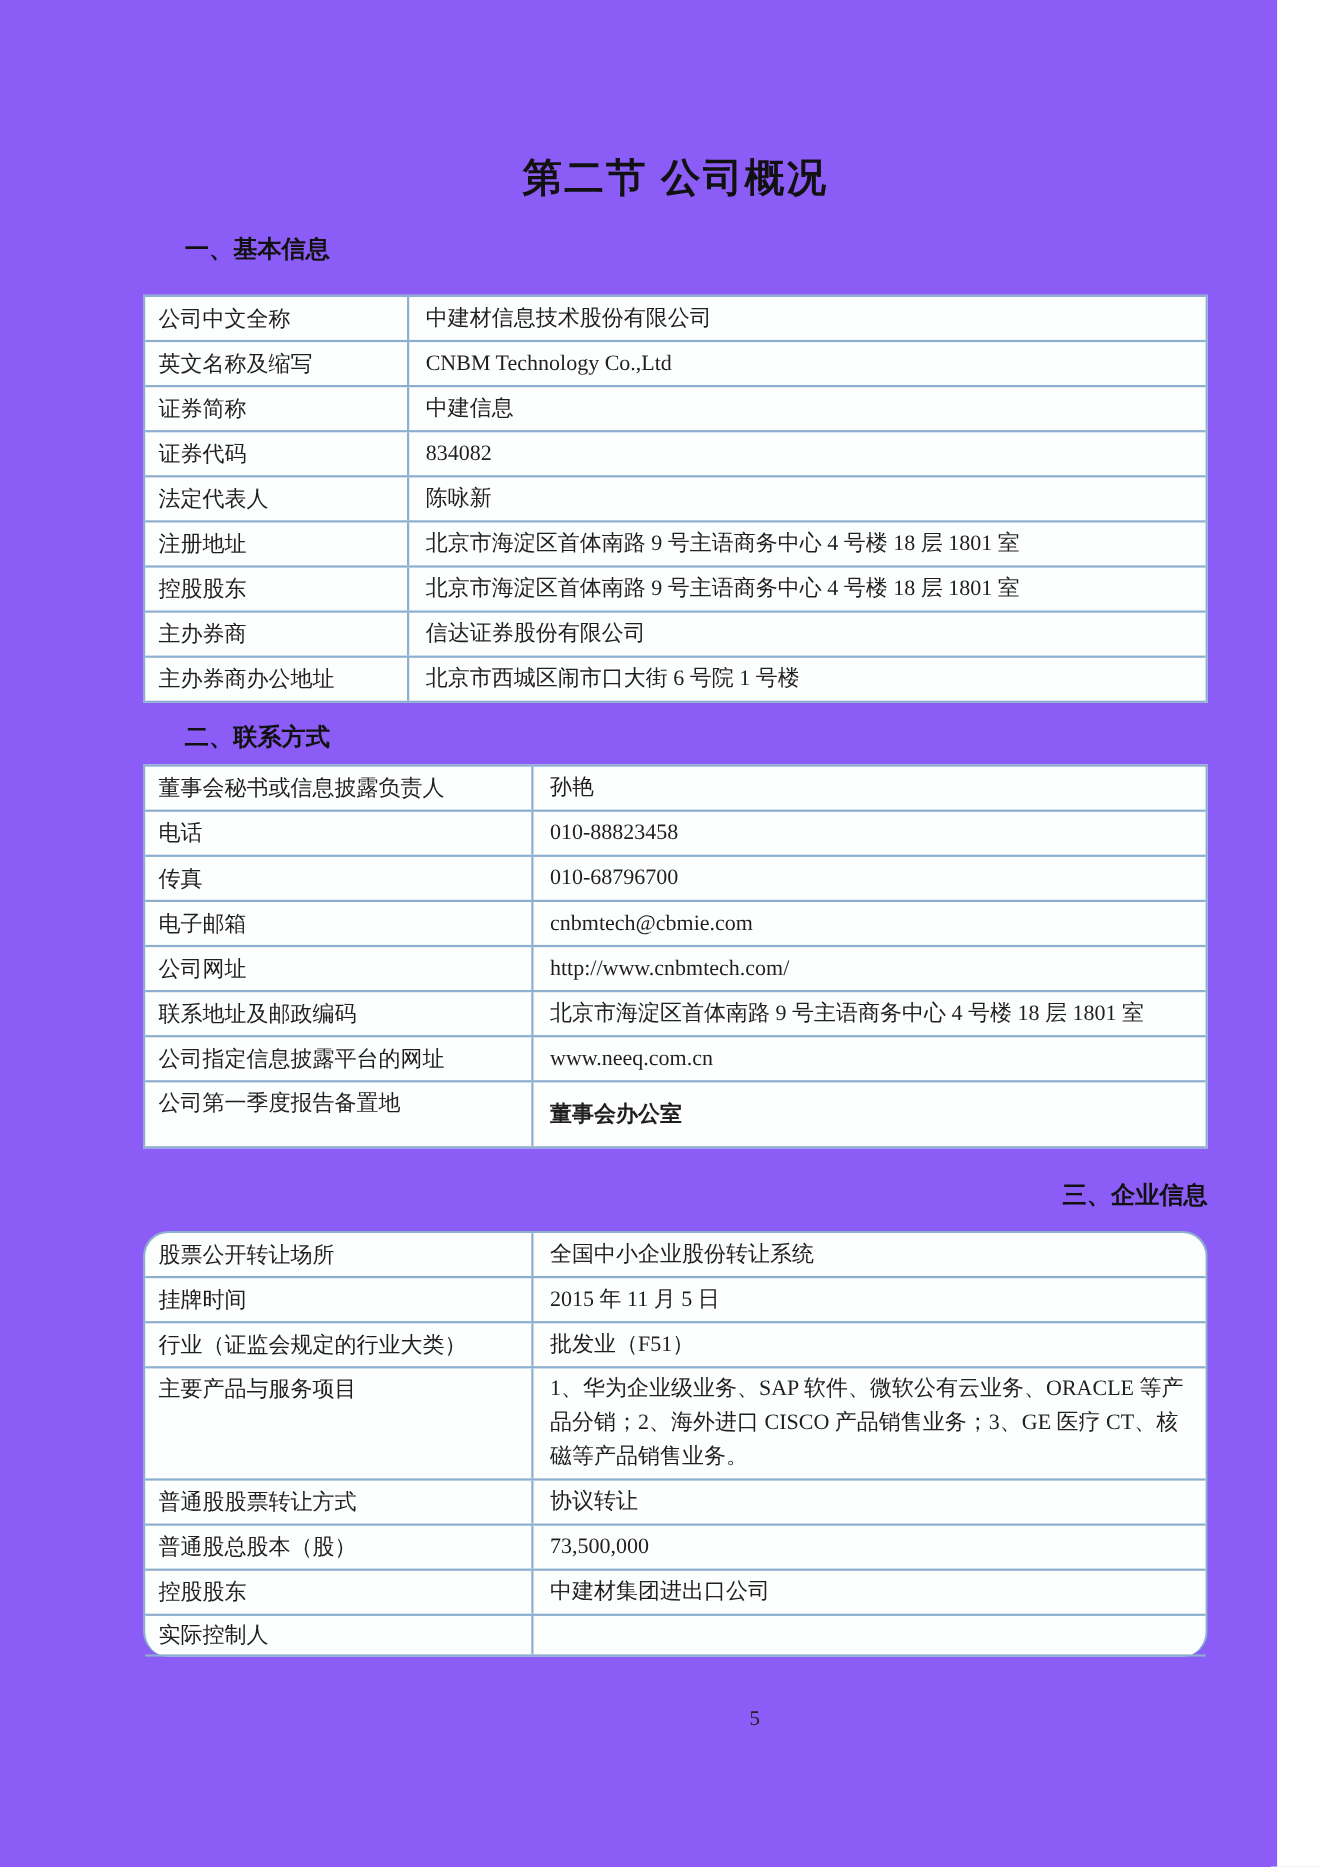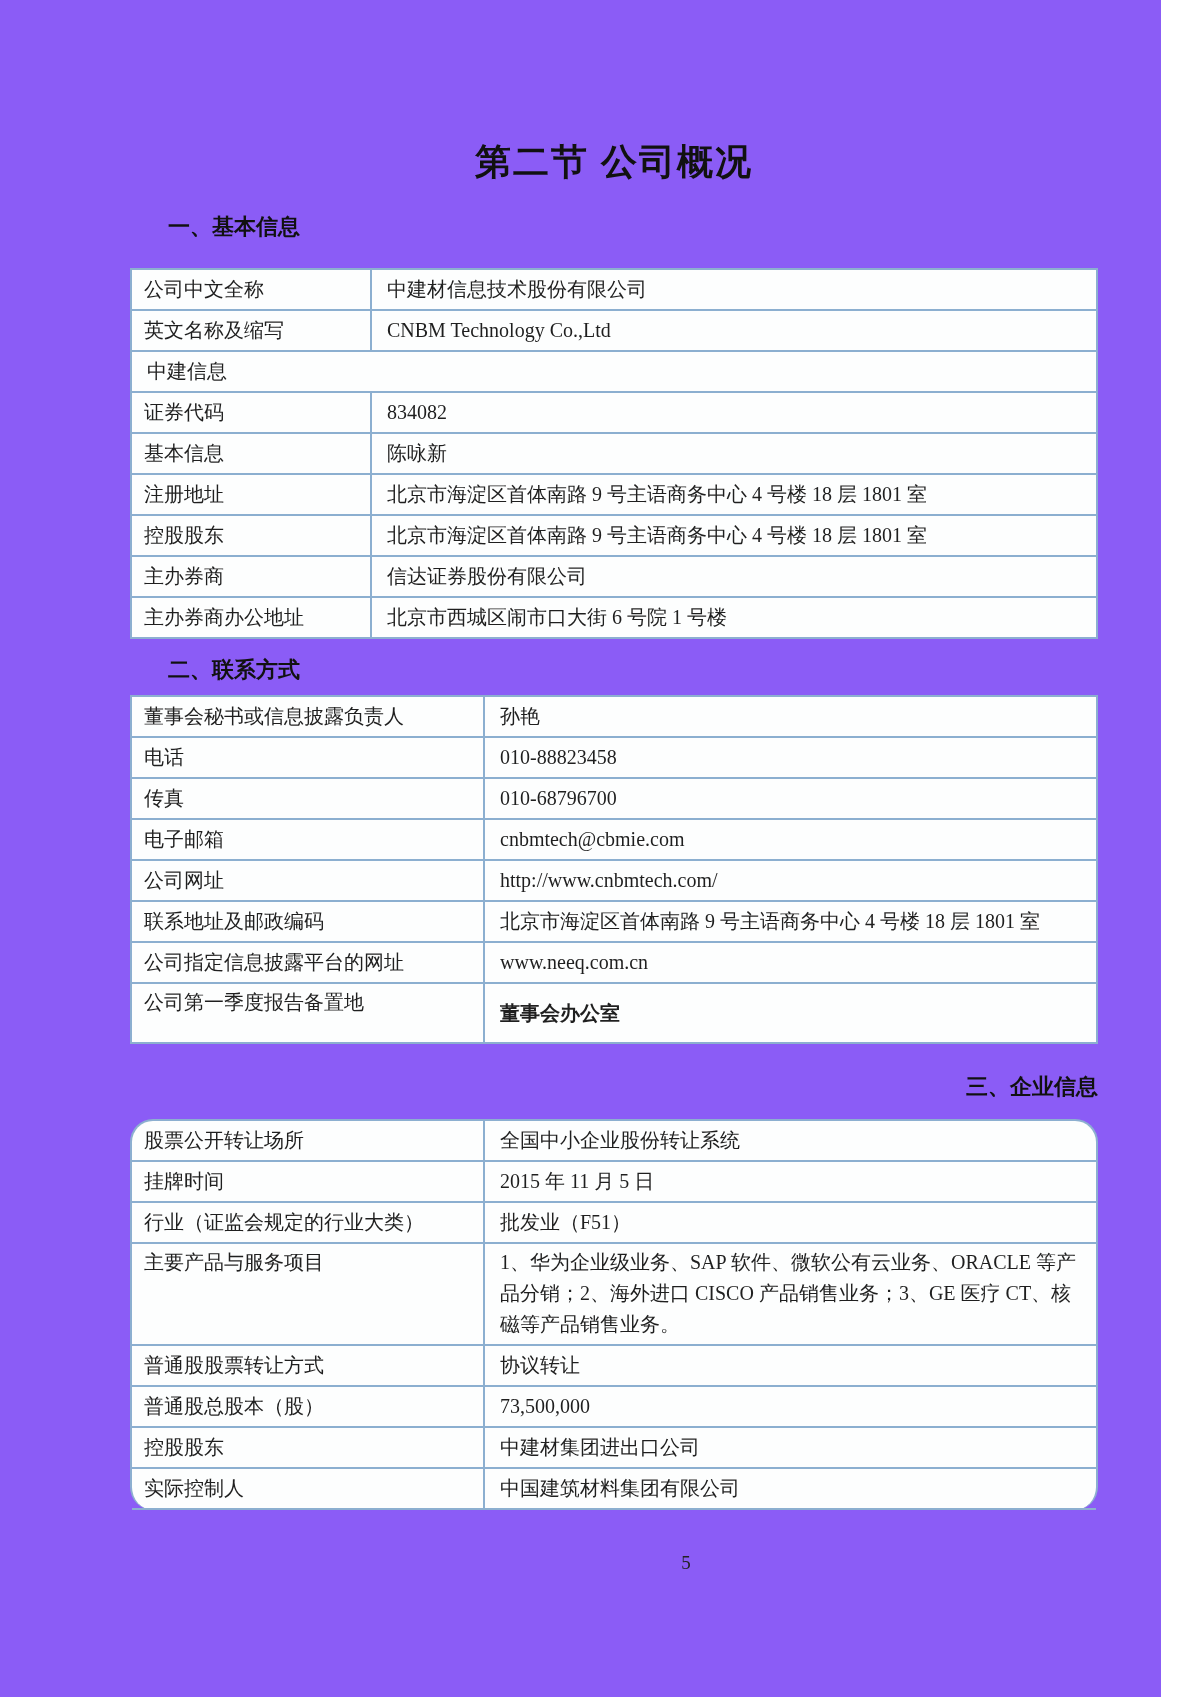"证券简称" div.tlabel { html: none -> <div>证券简称</div> }
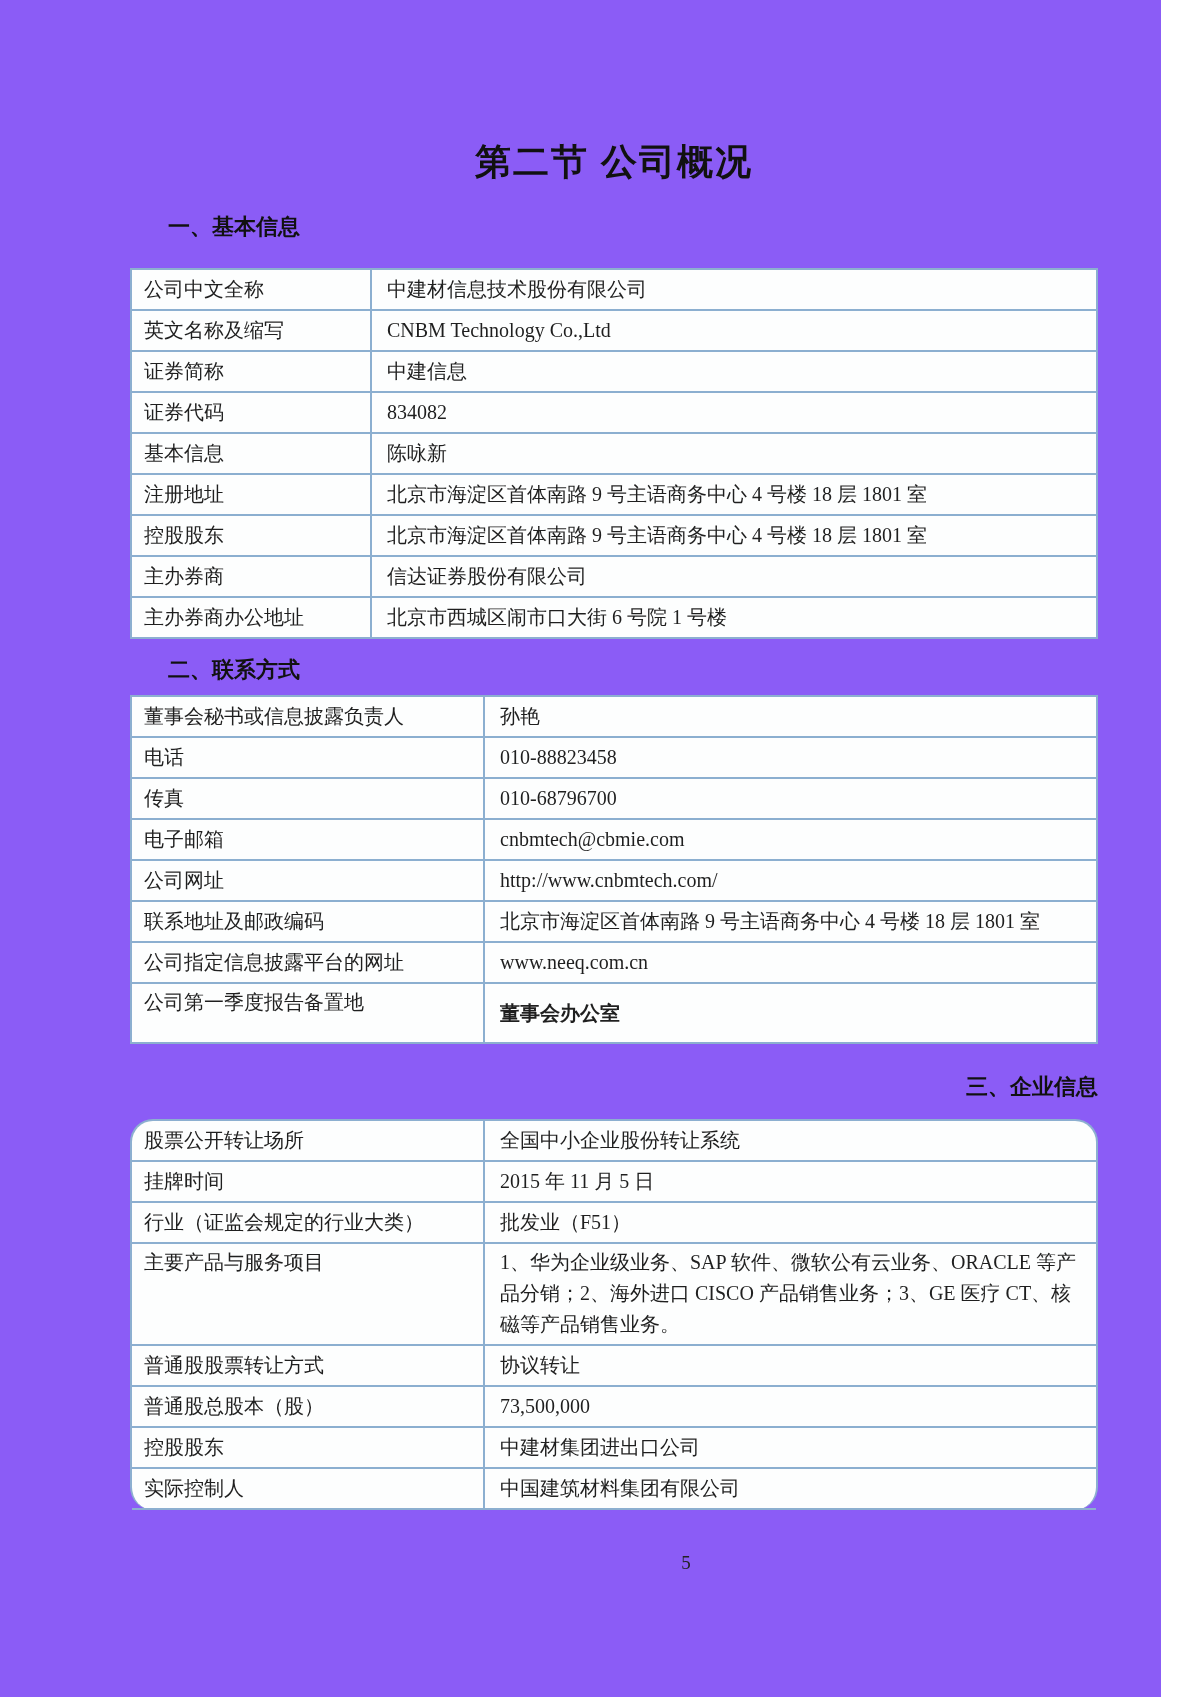"基本信息" div.tlabel { text: 基本信息 -> 法定代表人 }
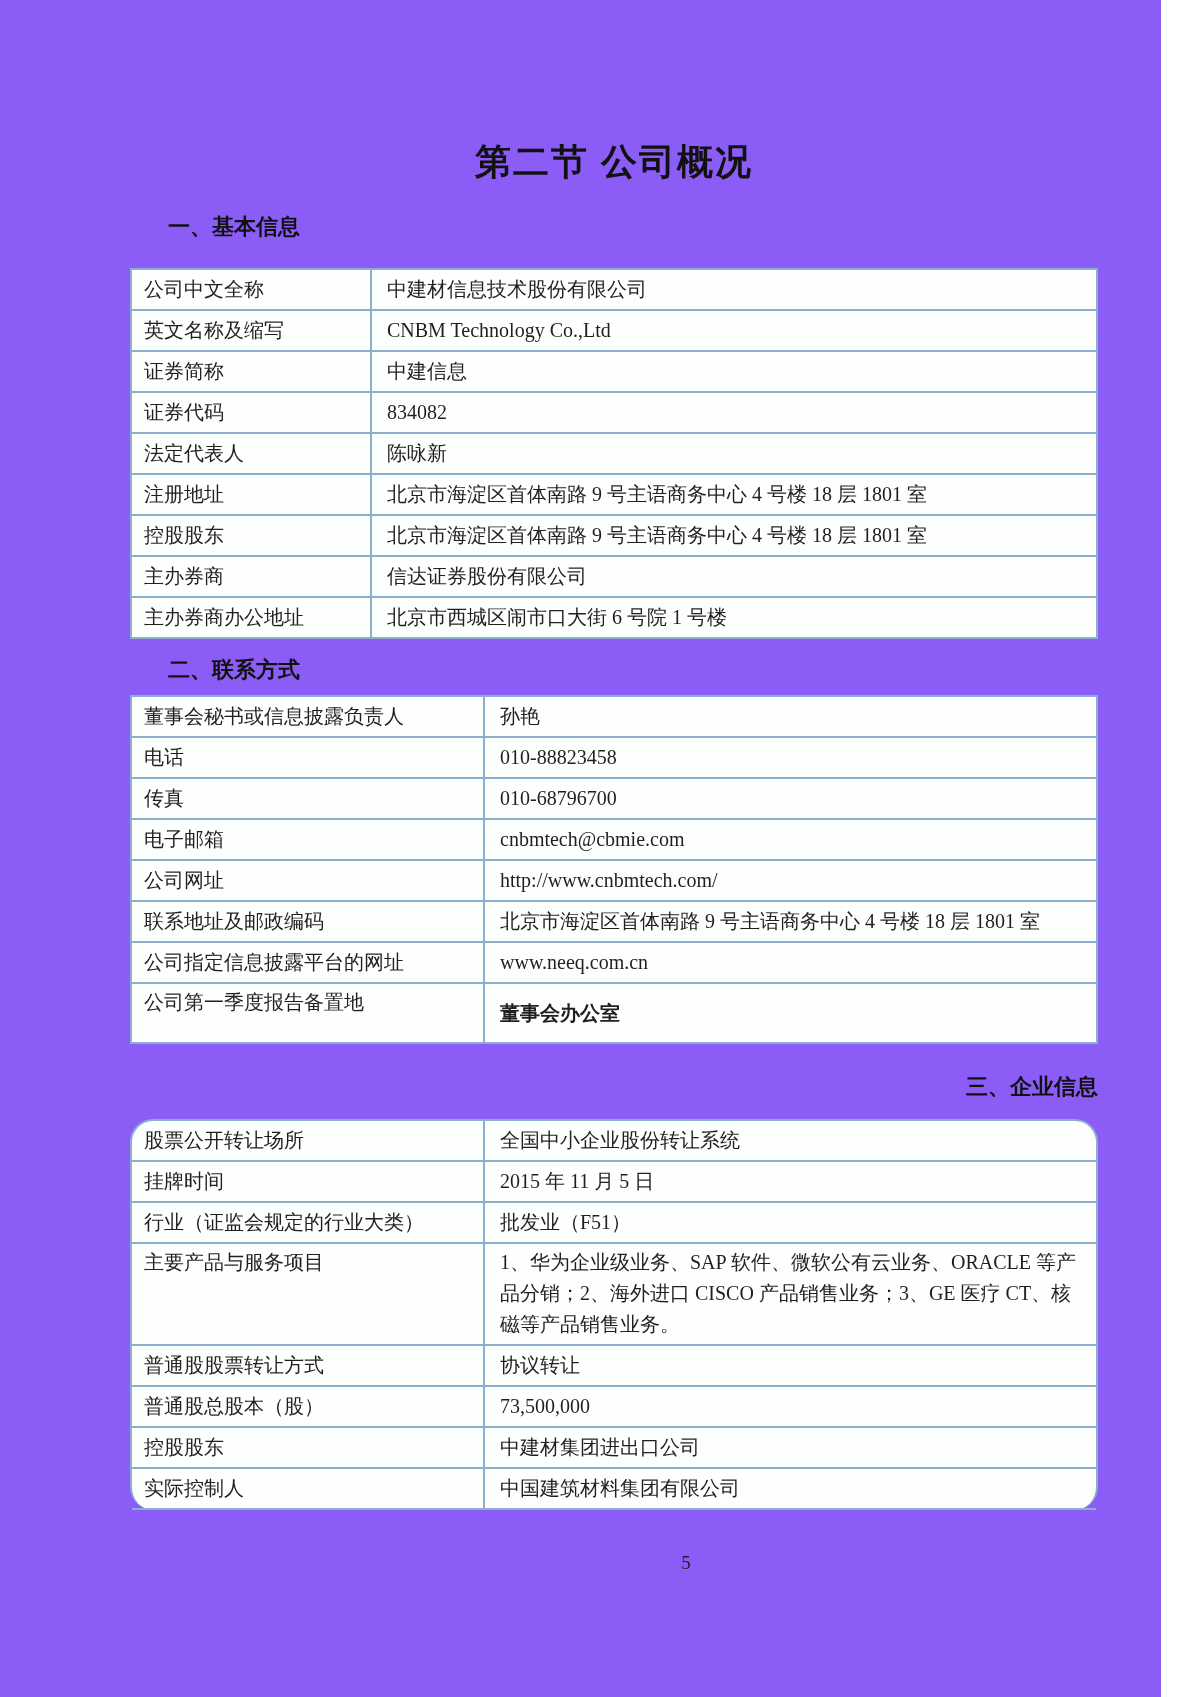"中国建筑材料集团有限公司" div.tvalue { html: <div>中国建筑材料集团有限公司</div> -> none }
